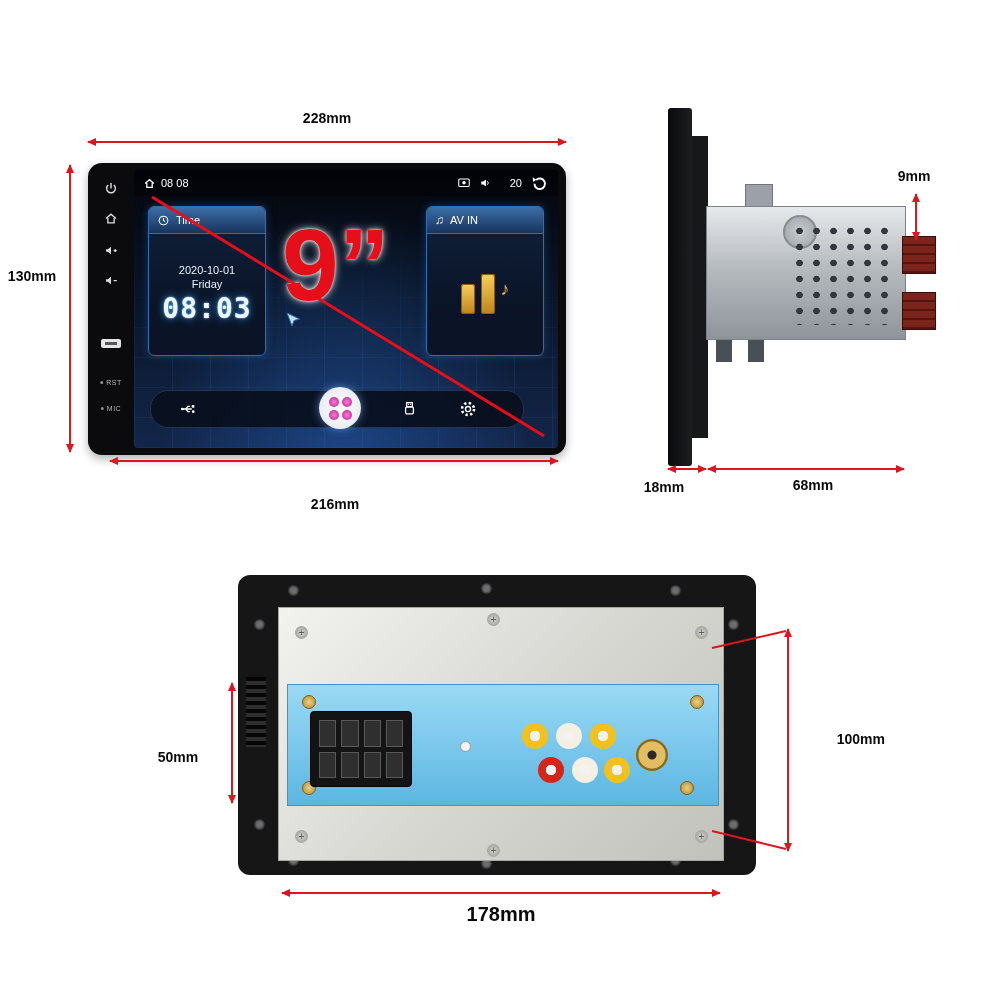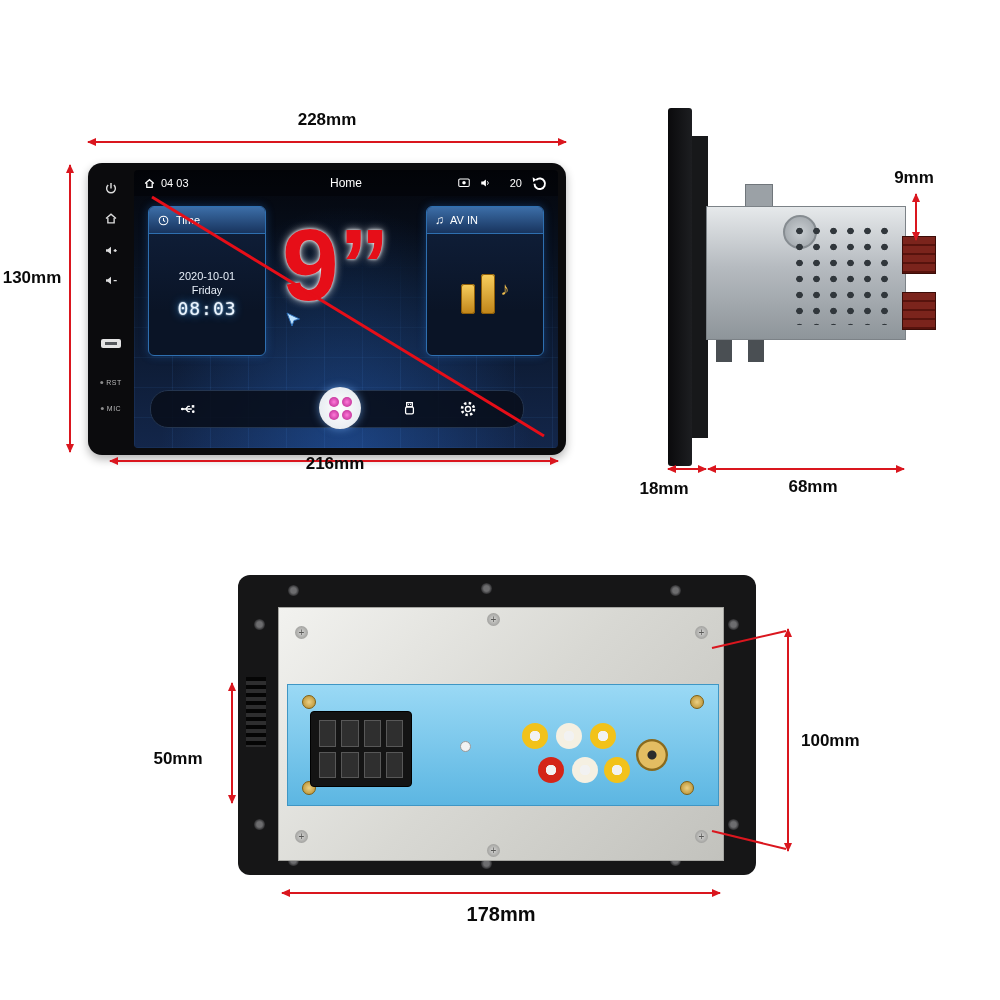"228mm" .dim-label { font-size: 17px -> 14px }
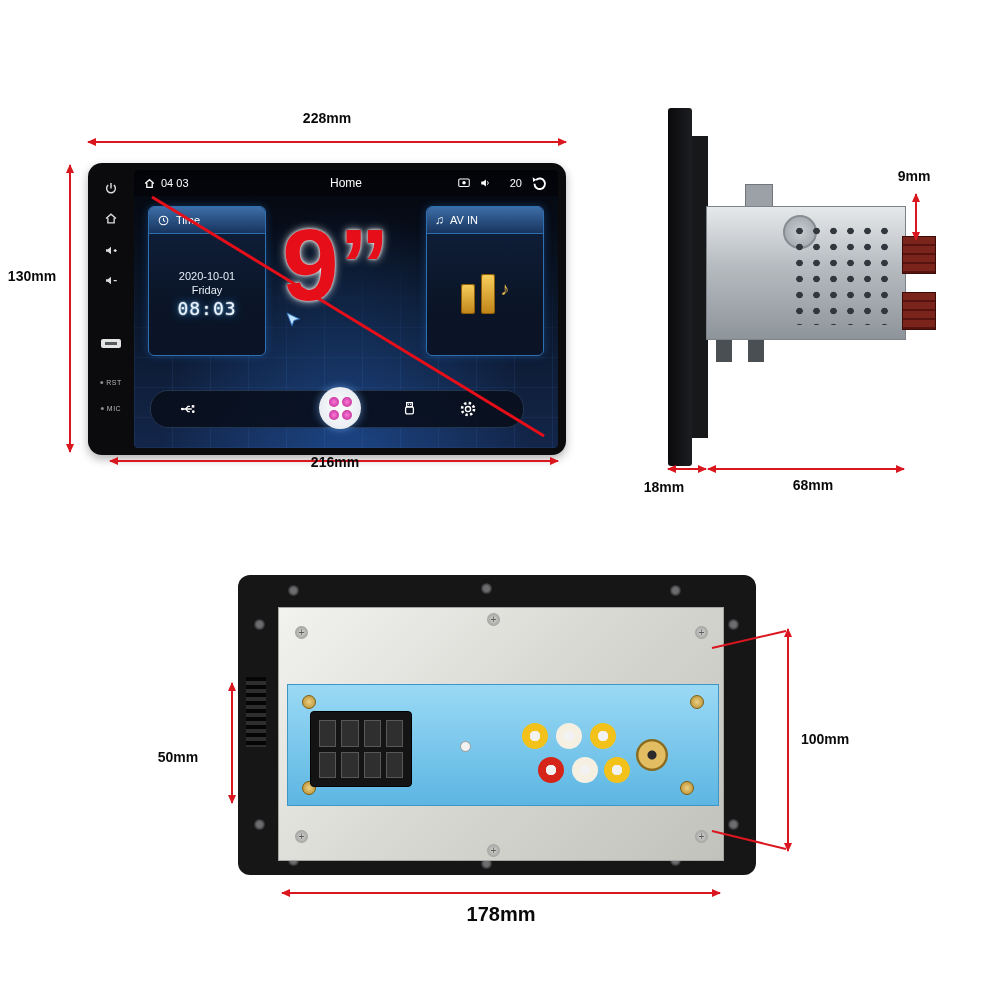"04 03" span { text: 04 03 -> 08 08 }
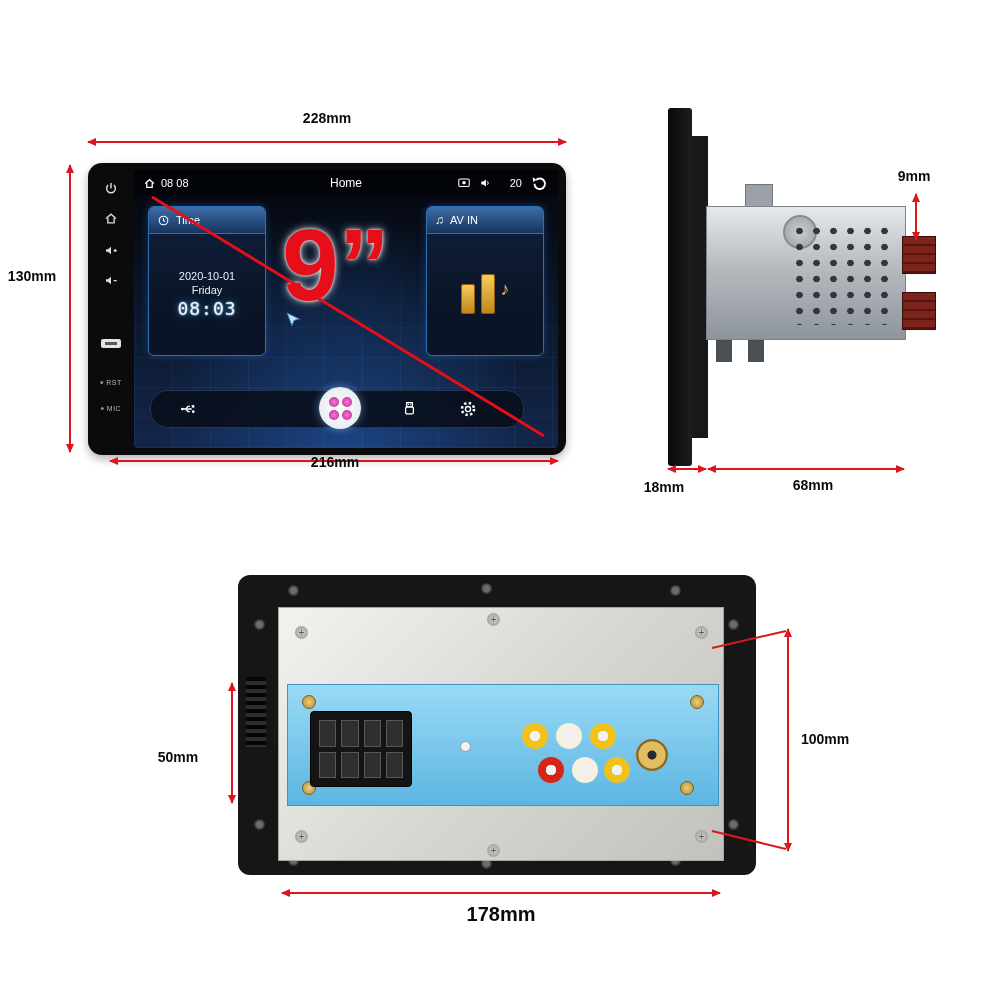"Home" div.sb-title { html: <div>Home</div> -> none }
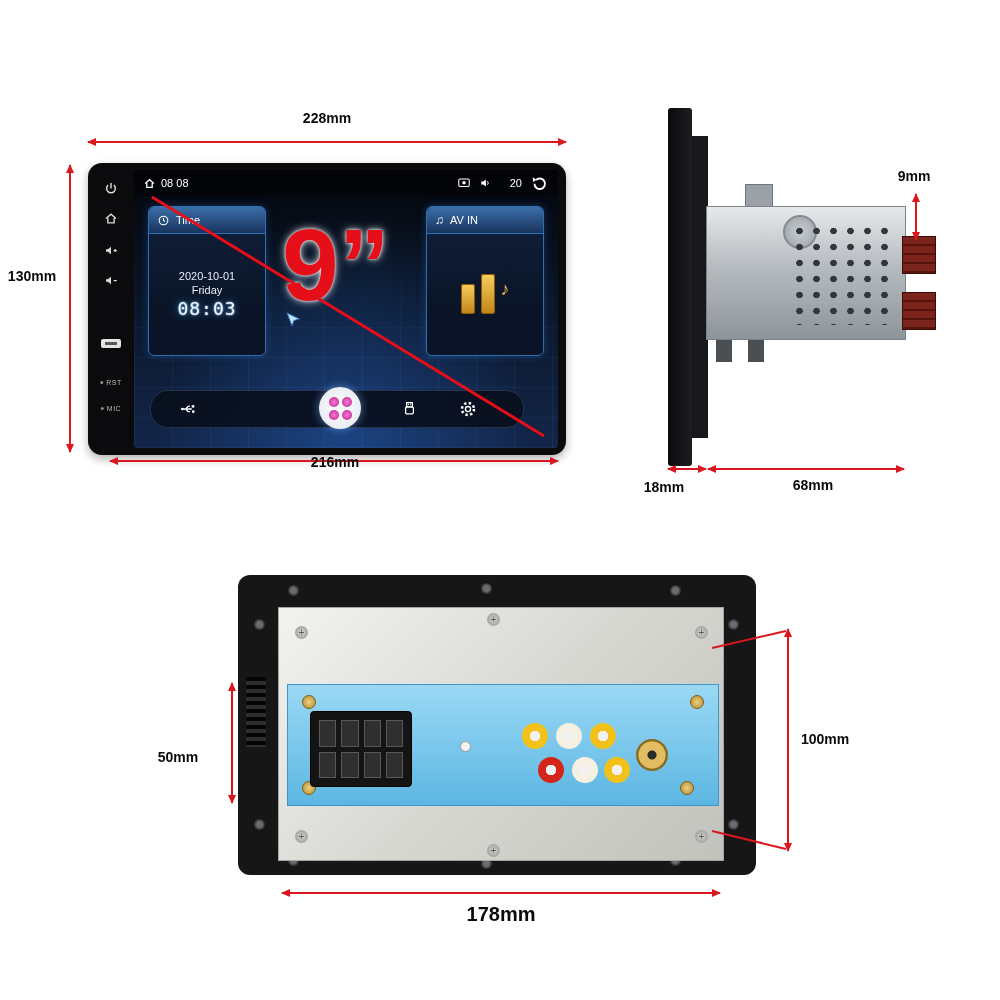"08:03" .card .clock { font-size: 18px -> 28px; font-weight: normal -> bold }
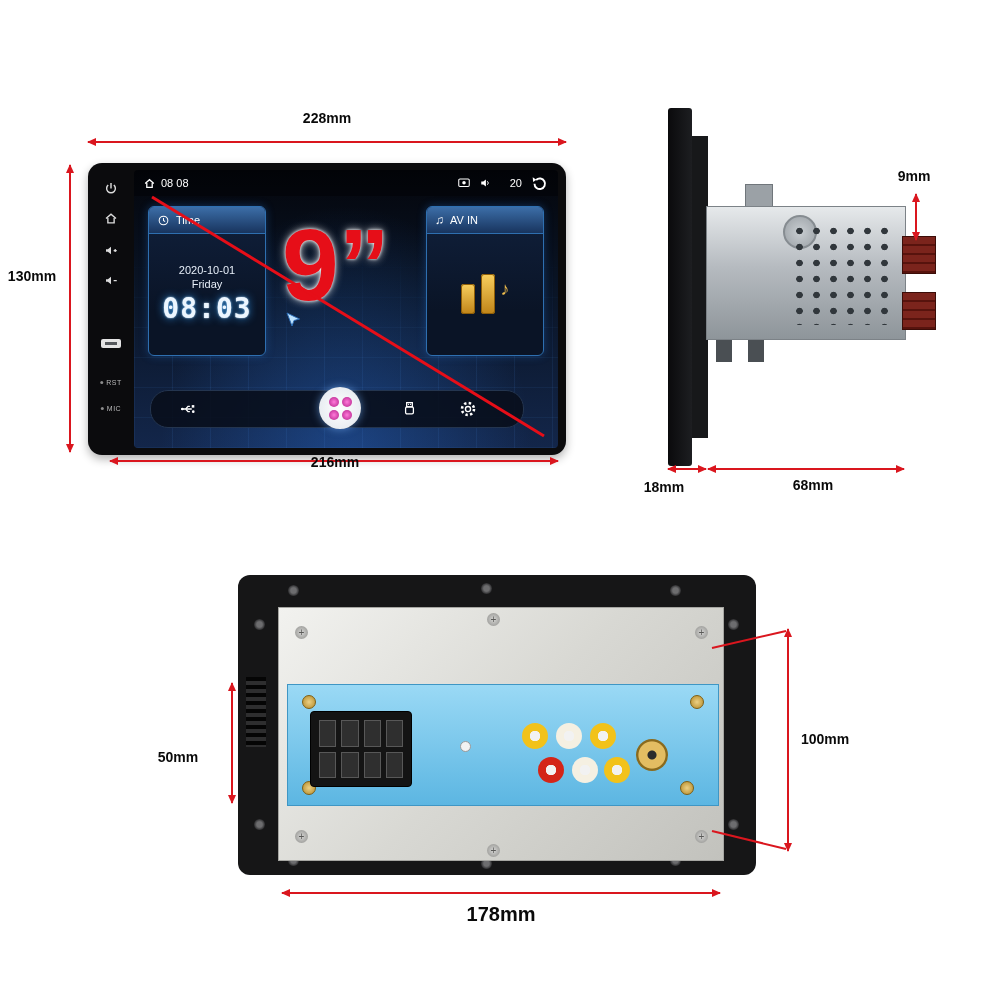"216mm" div.dim-label { top: 454px -> 496px }
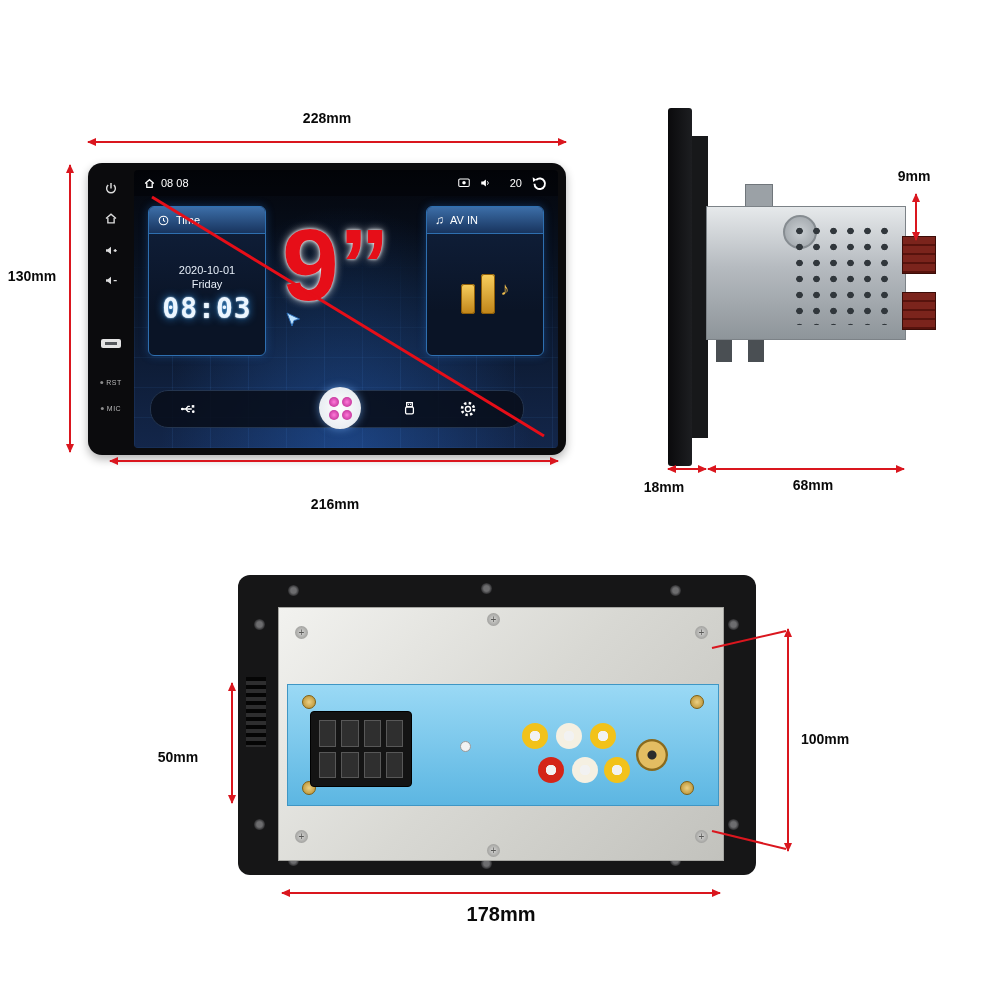"100mm" div.dim-label { text-align: left -> right }
